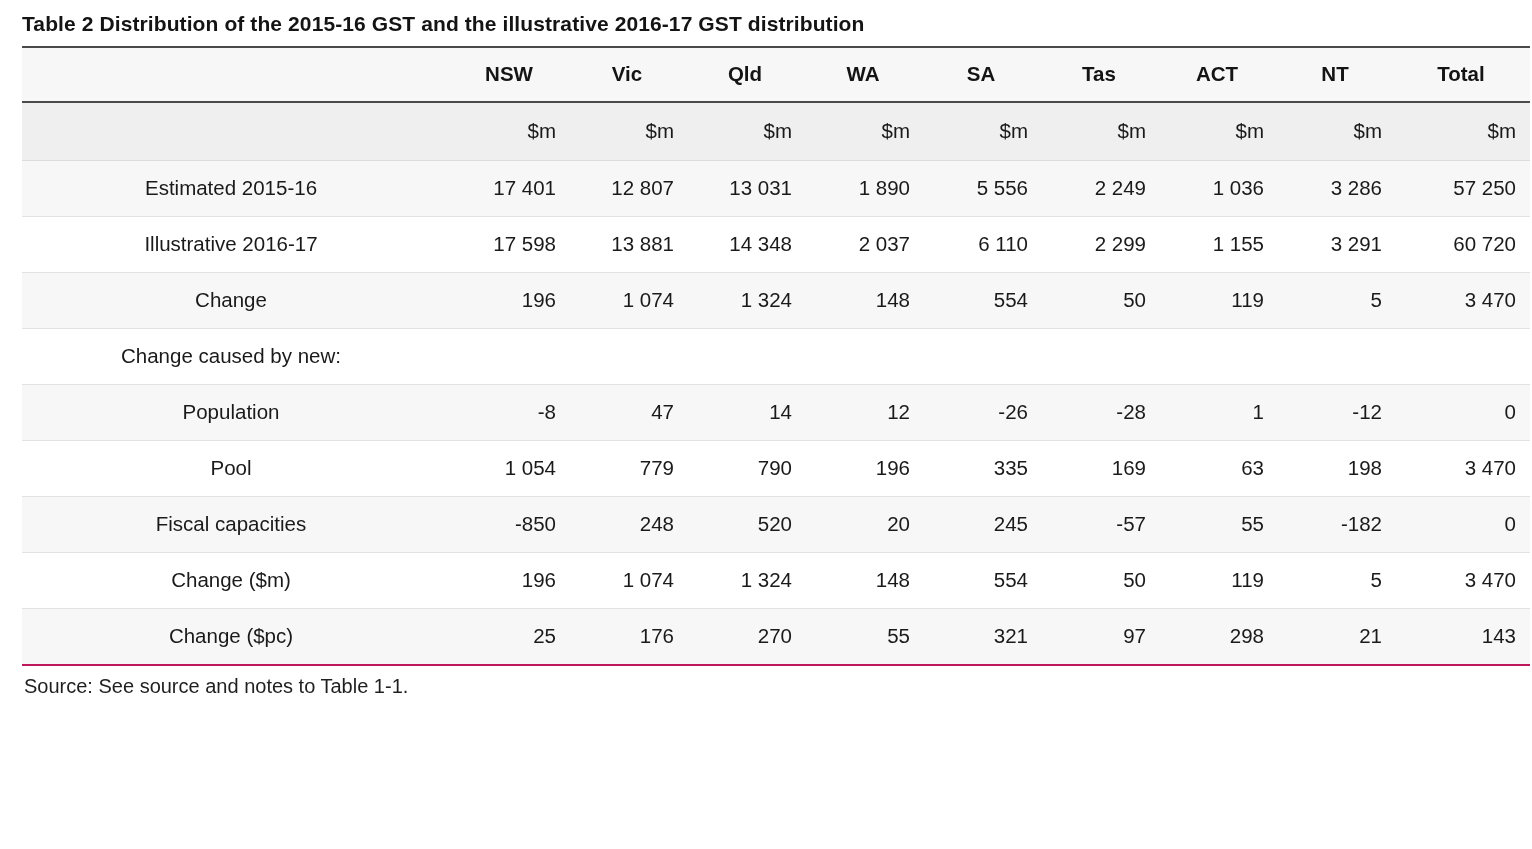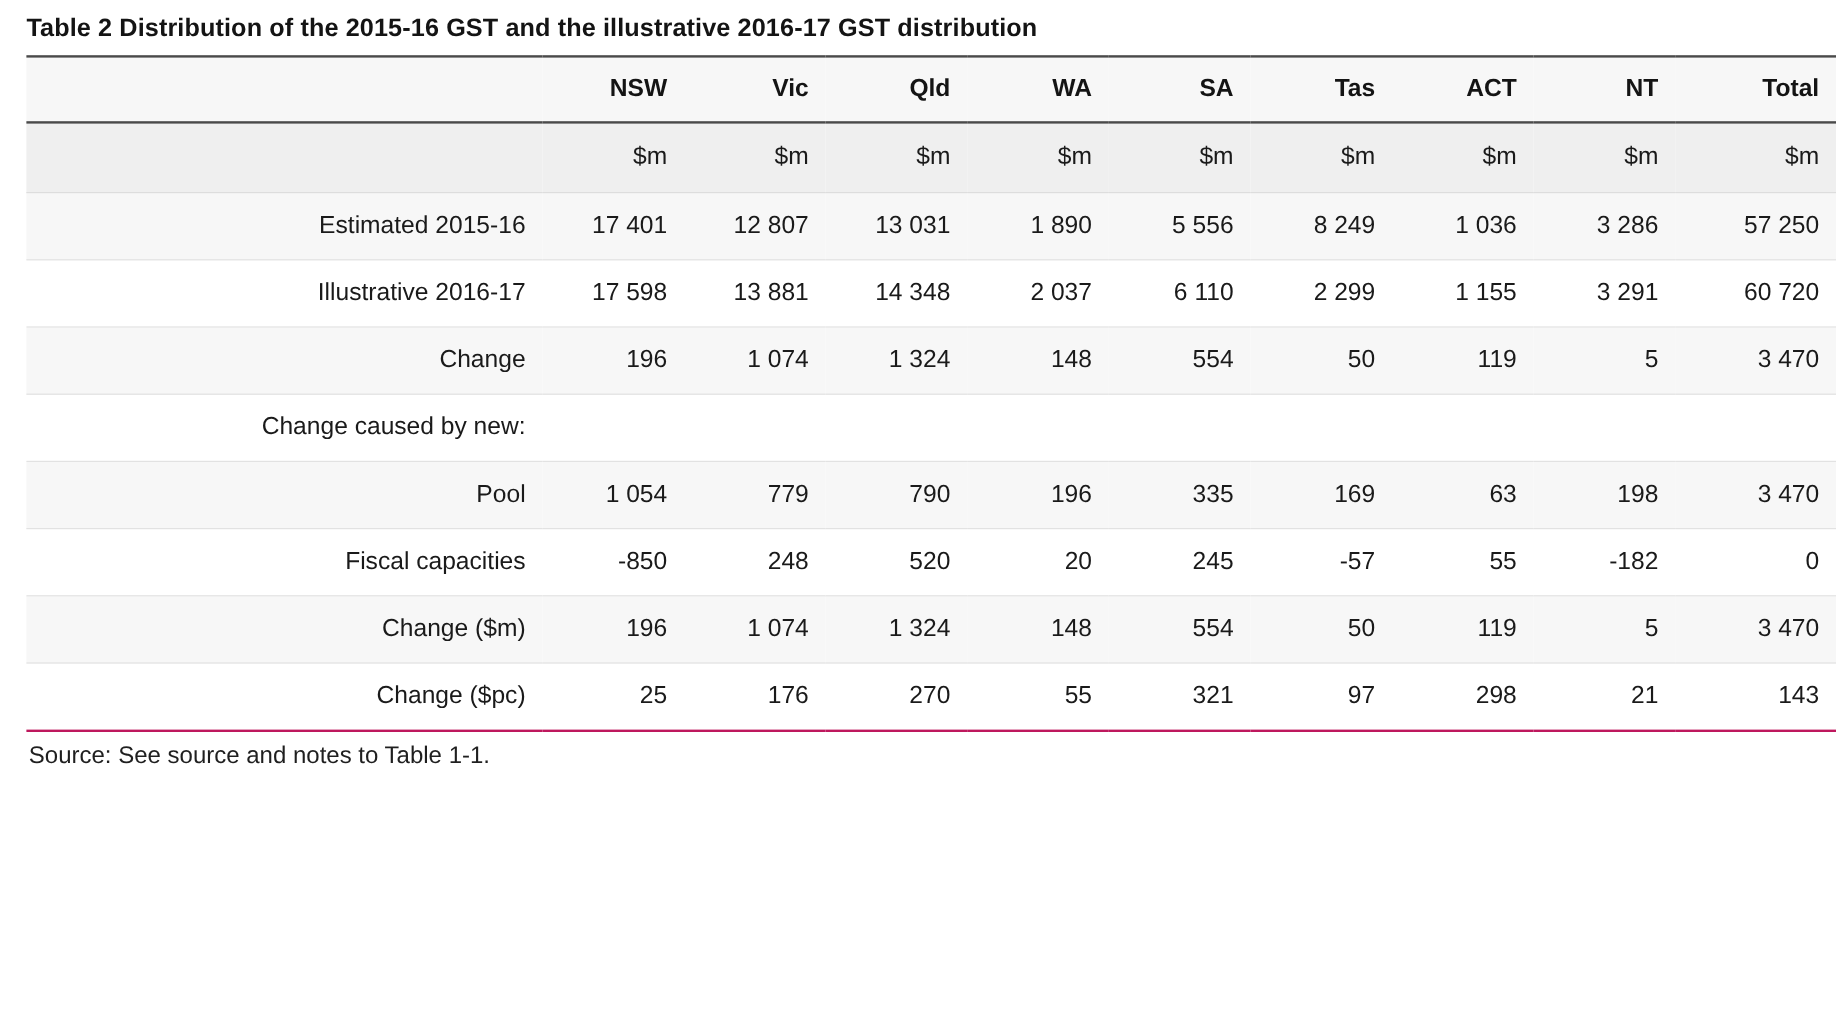"NSW" table.gst thead tr.headrow th { text-align: right -> center }
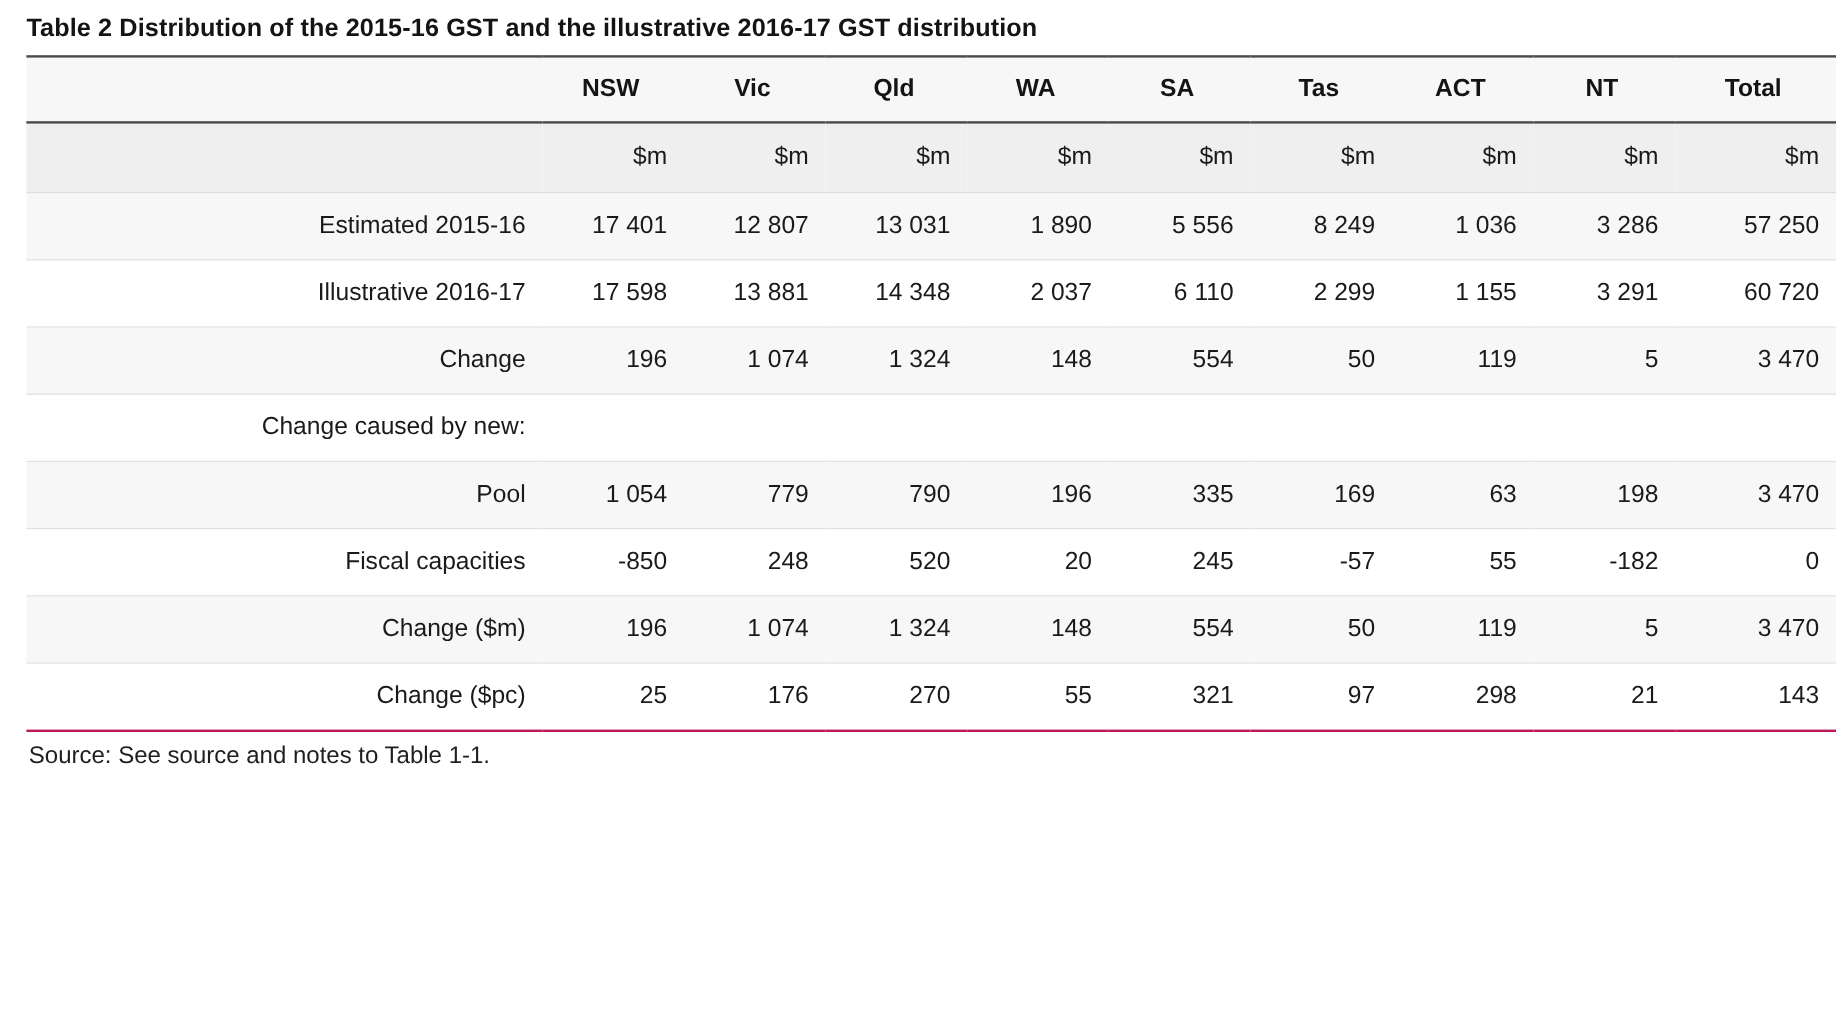"Estimated 2015-16" table.gst tbody td.label-cell { text-align: right -> center }
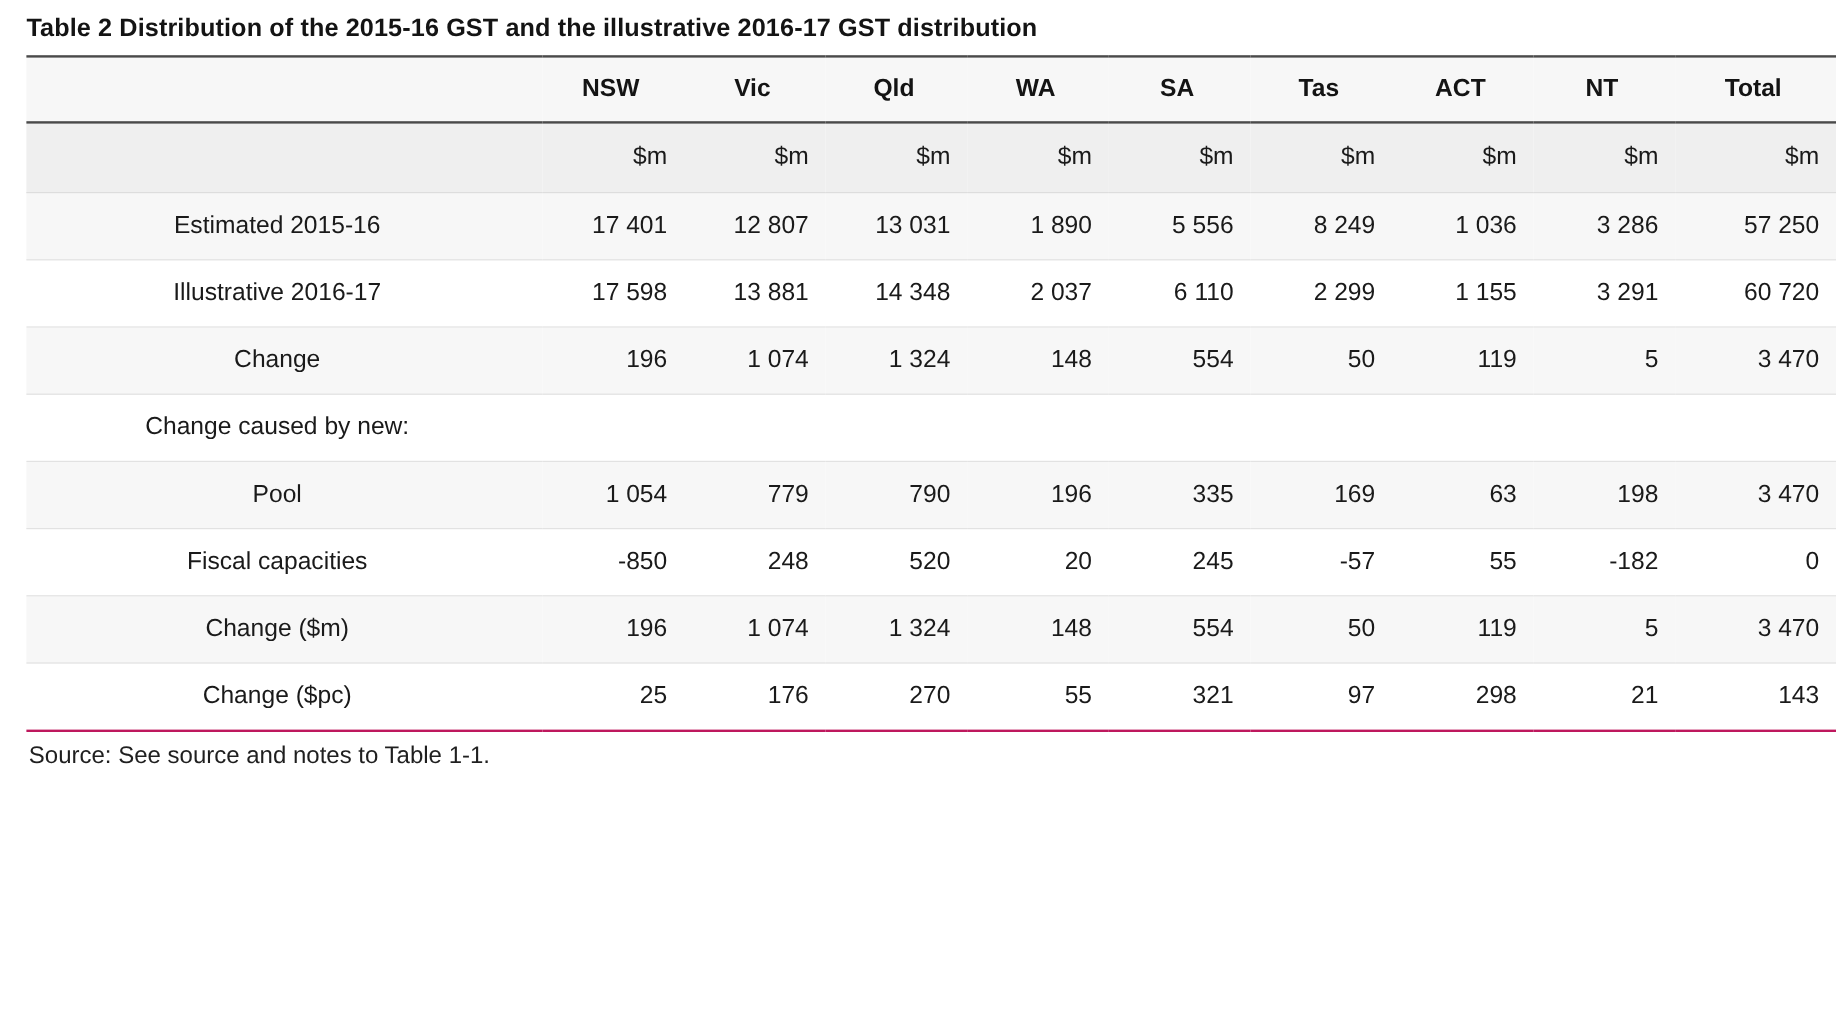"8 249" td { text: 8 249 -> 2 249 }
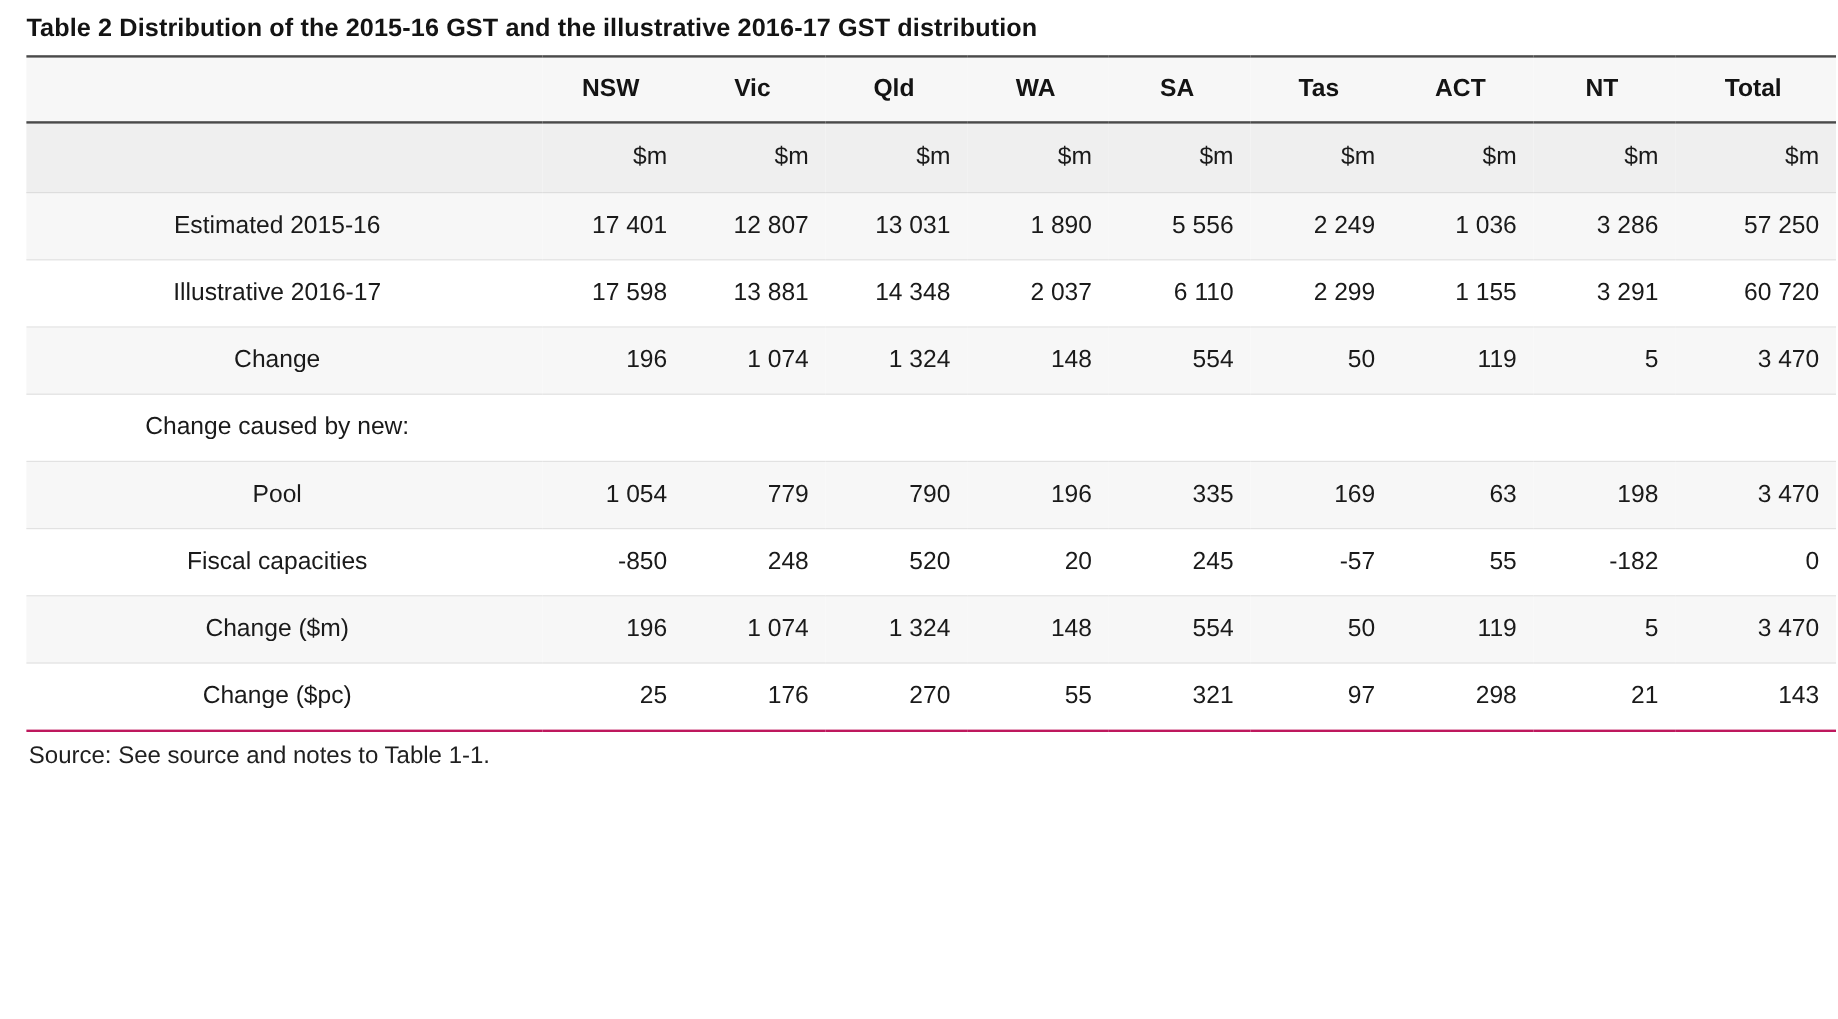"Population" tr { html: none -> <tr> <td>Population</td> <td>-8</td> <td>47</td> <td>14</td> <td>12</td> <td>-26</td> <td>-28</td> <td>1</td> <td>-12</td> <td>0</td> </tr> }
